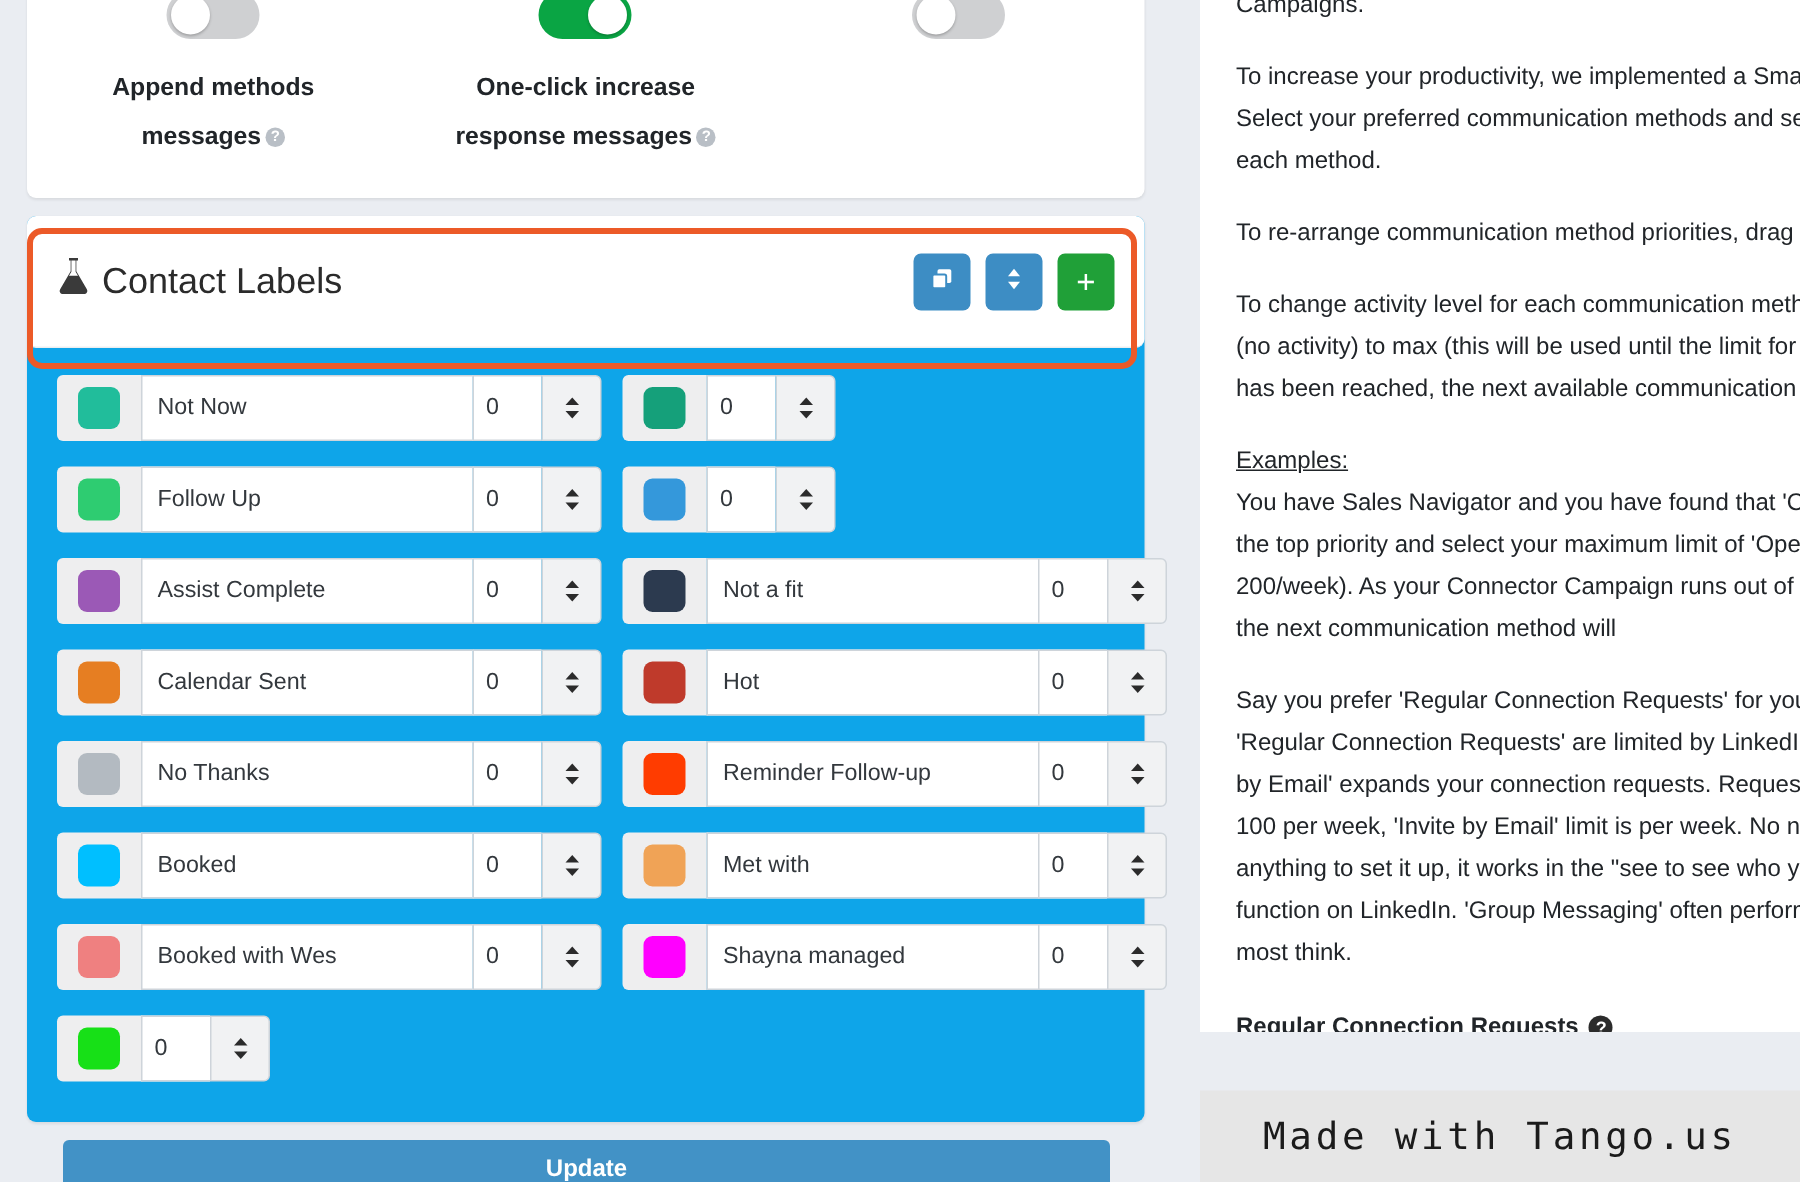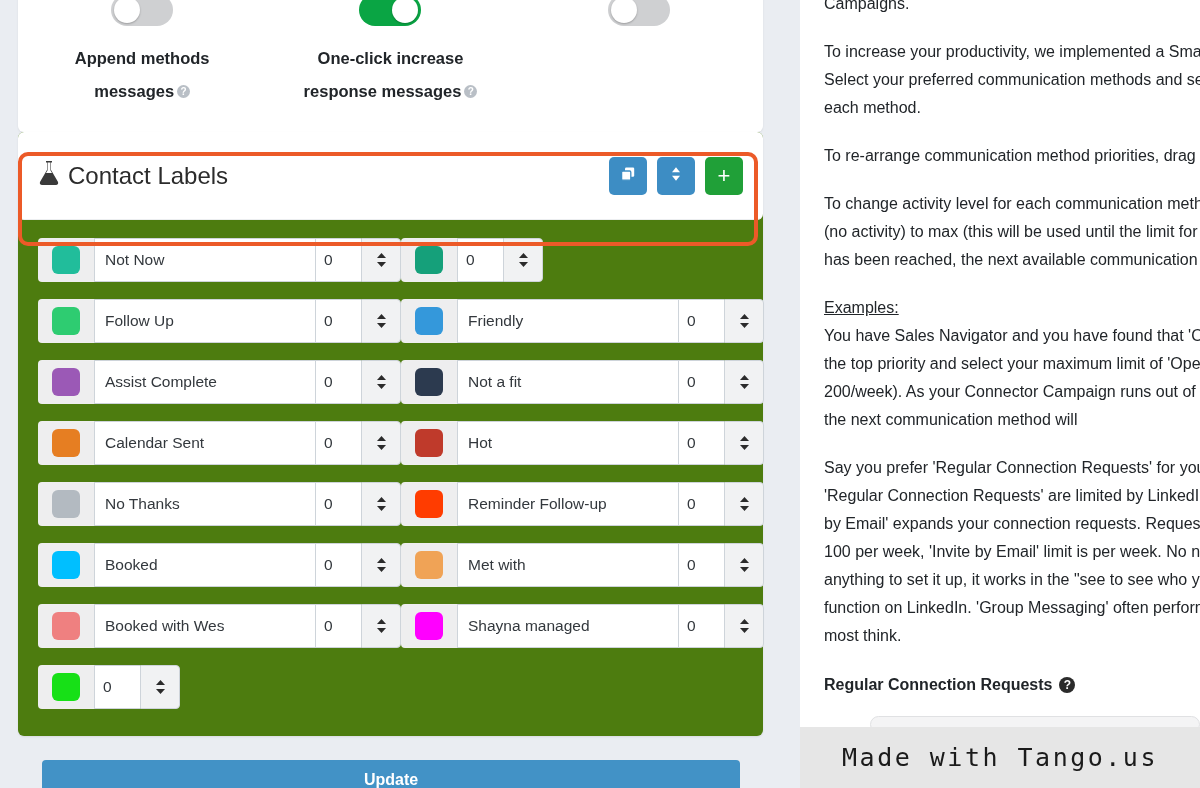"Campaigns." .right-col { height: 788px -> 688px }
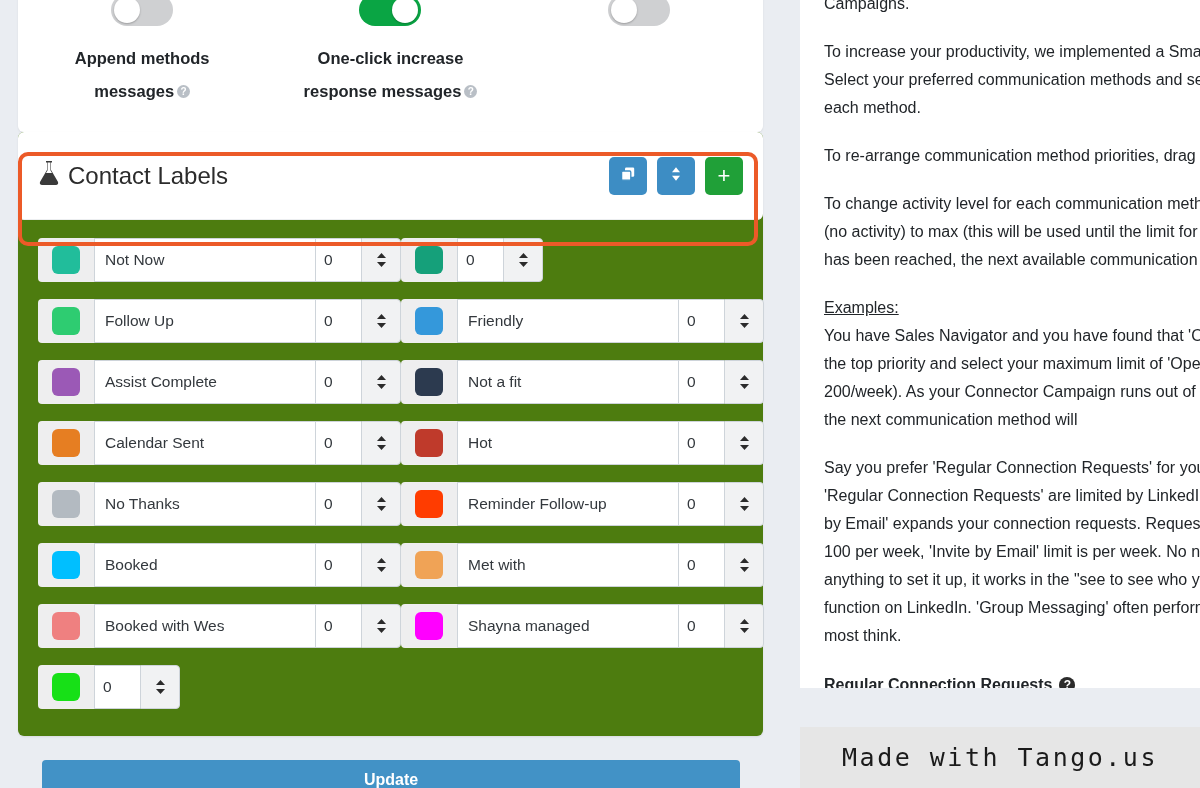"Contact Labels" .labels-panel { background: #4d7c0f -> #0ea5e9; top: 132px -> 144px }
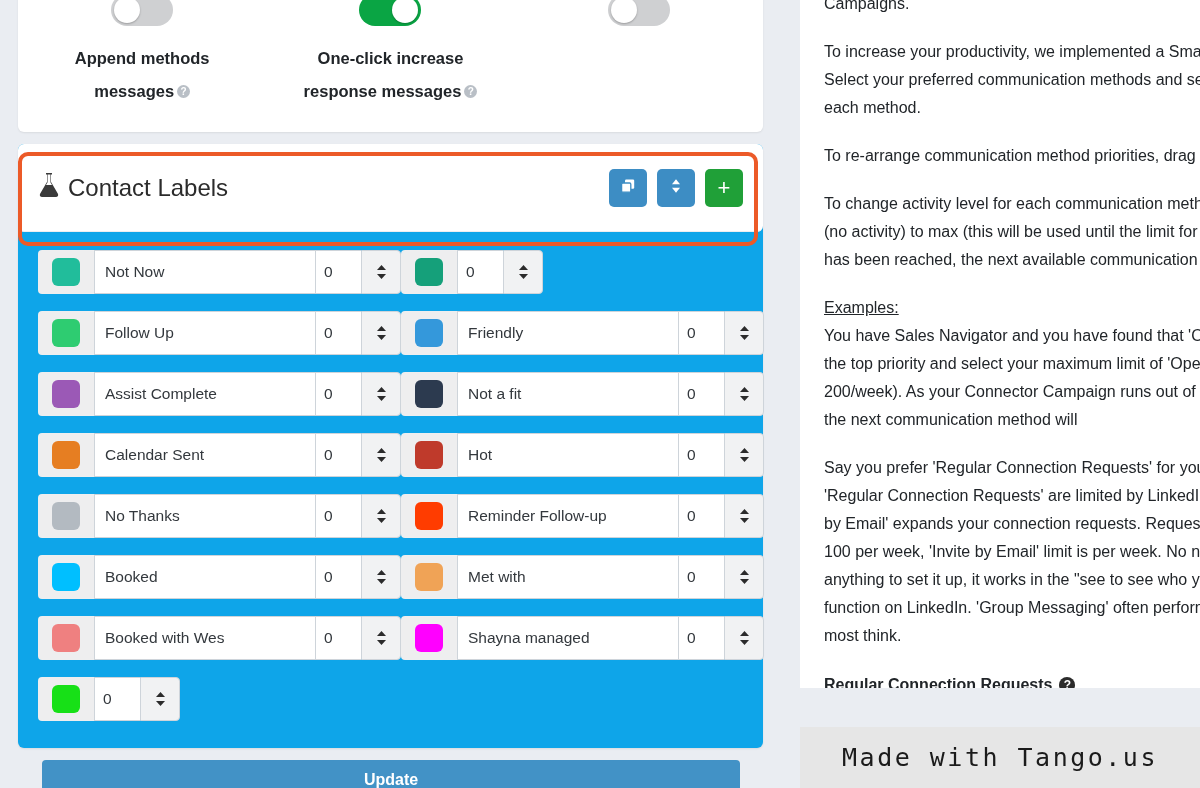"Not Now" .labels-body { gap: none -> 14px }
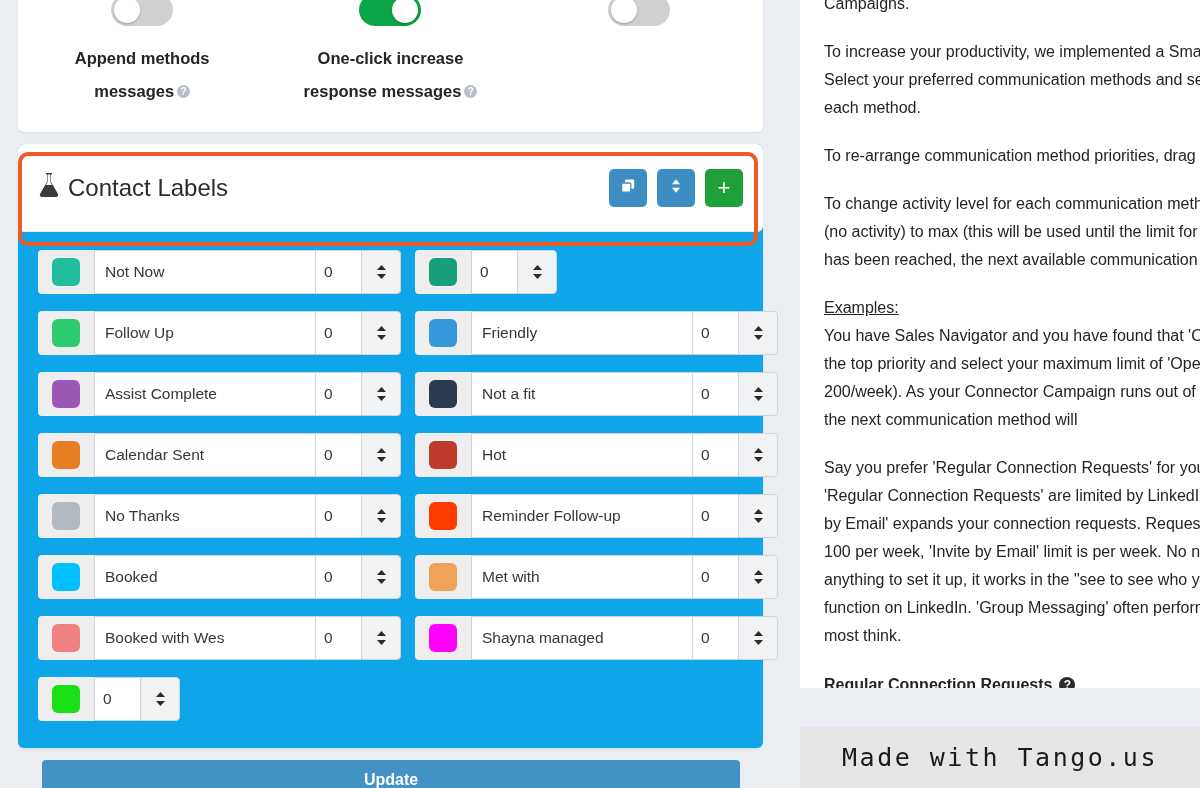"Friendly" input.name-input { html: <input> -> none }
